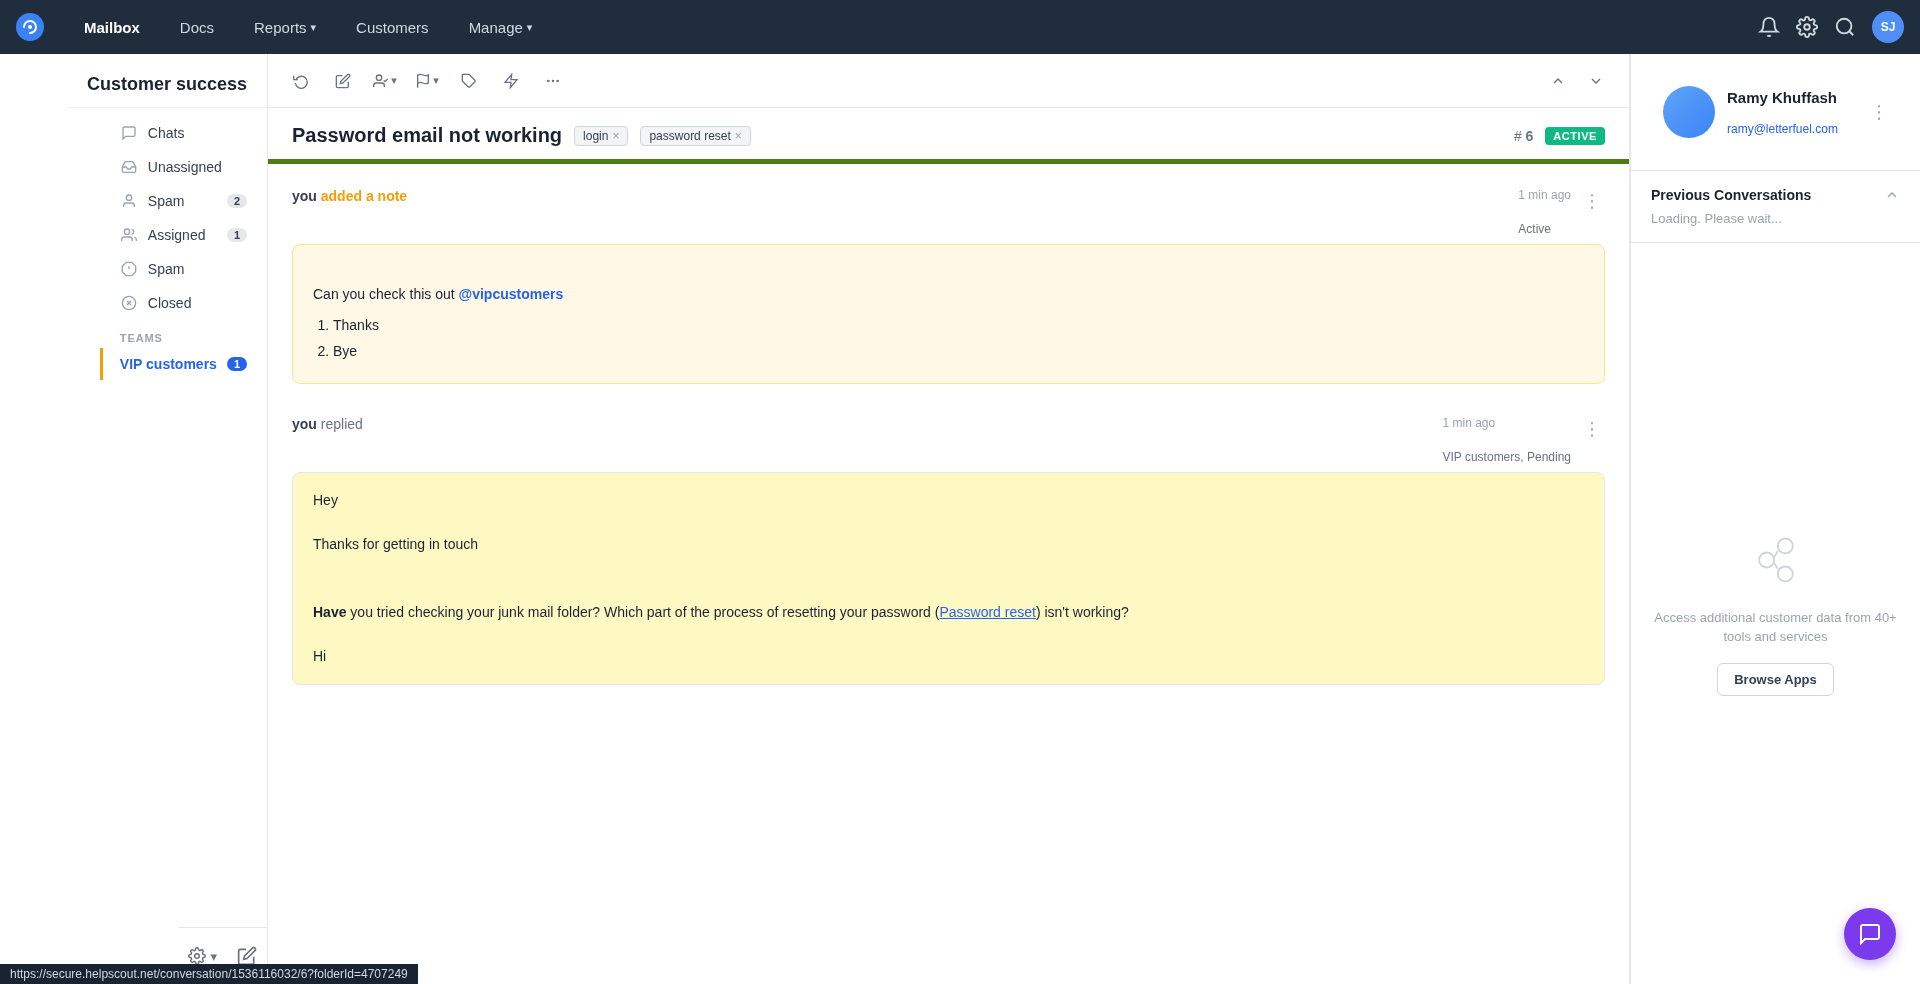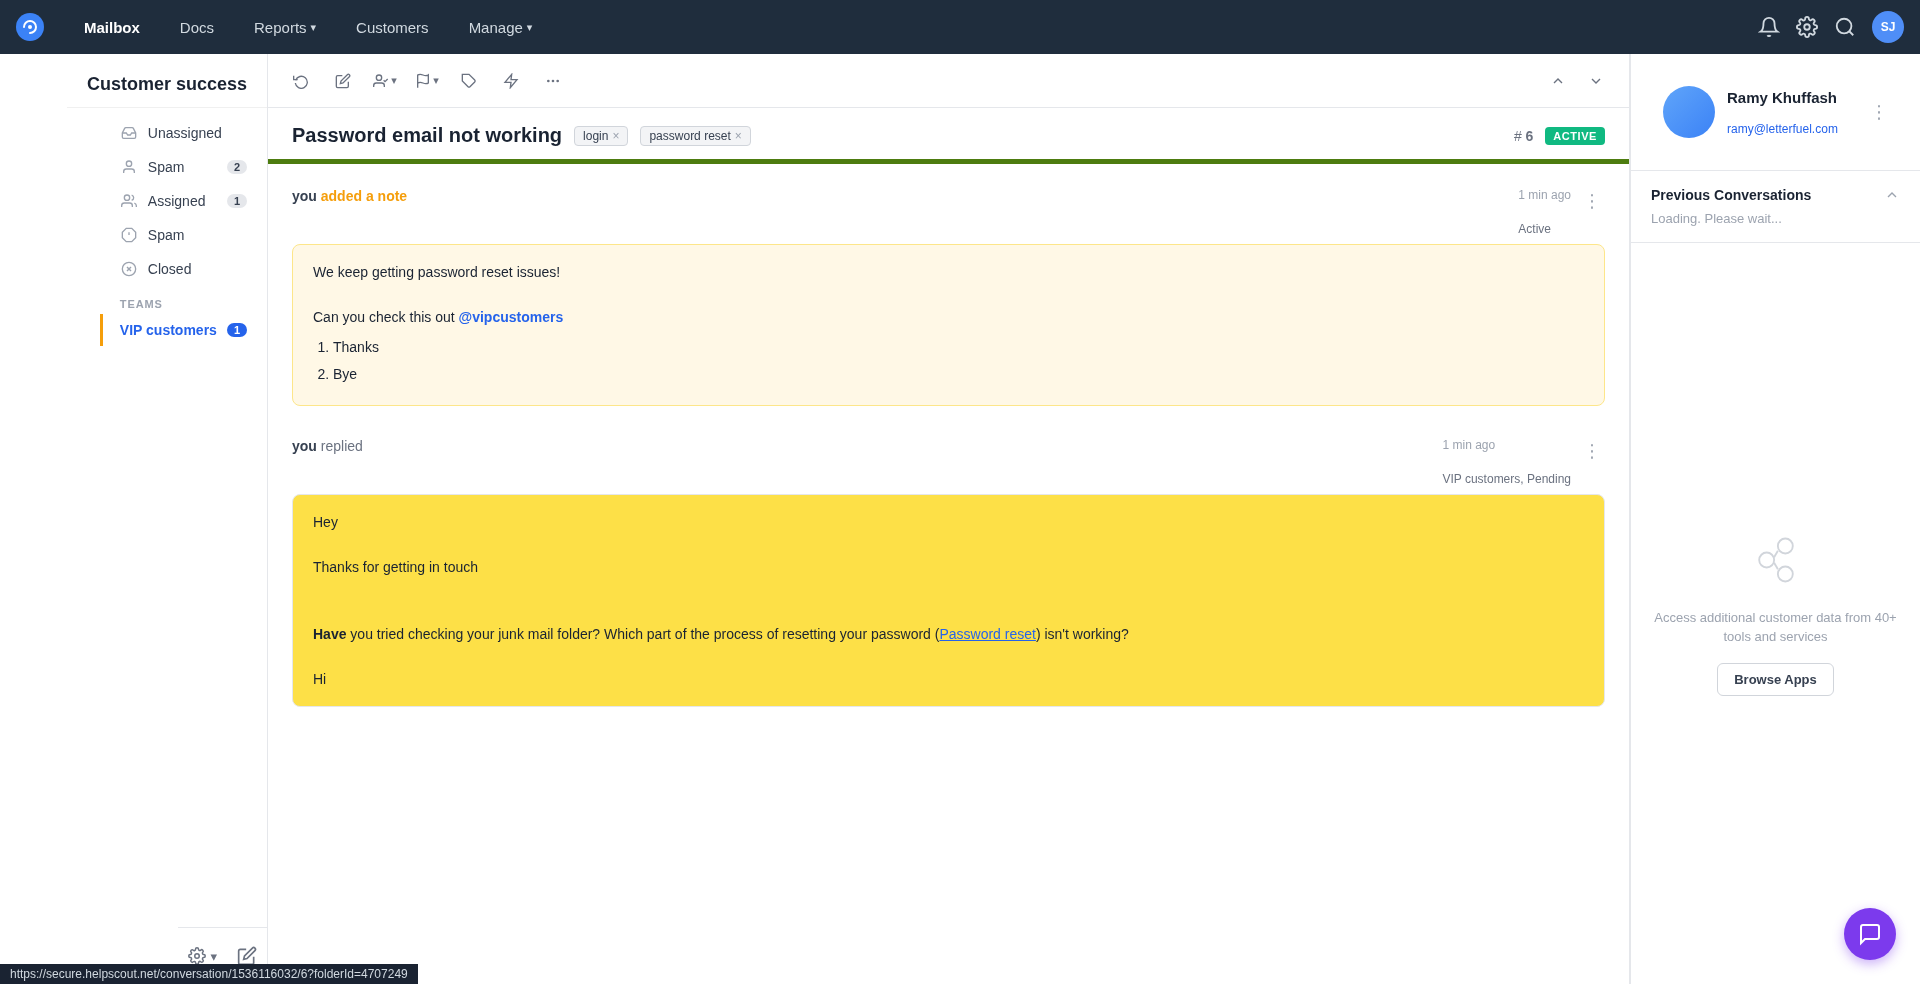"Chats" div.sidebar-item { html: none -> <div> <span> <svg> <path></path> </svg> </span> <span>Chats</span> </div> }
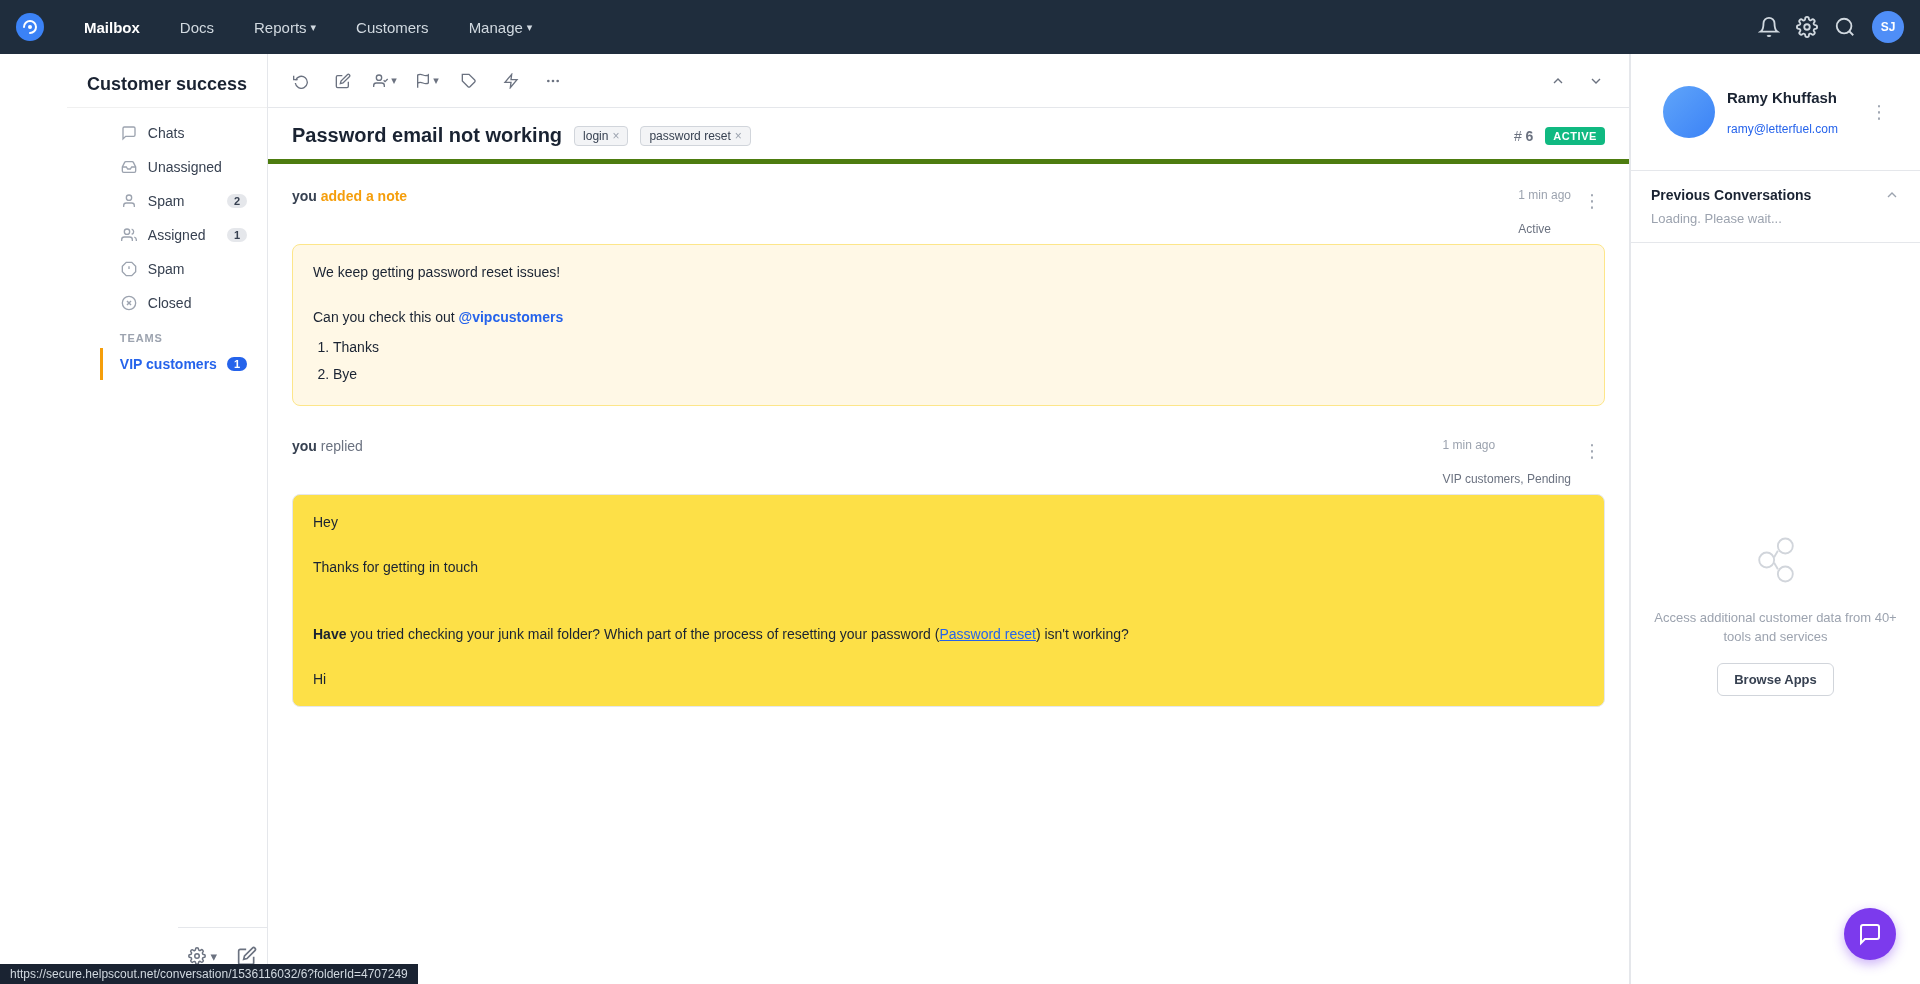"We keep getting password reset" p { html: <p>We keep getting password reset issues!</p> -> none }
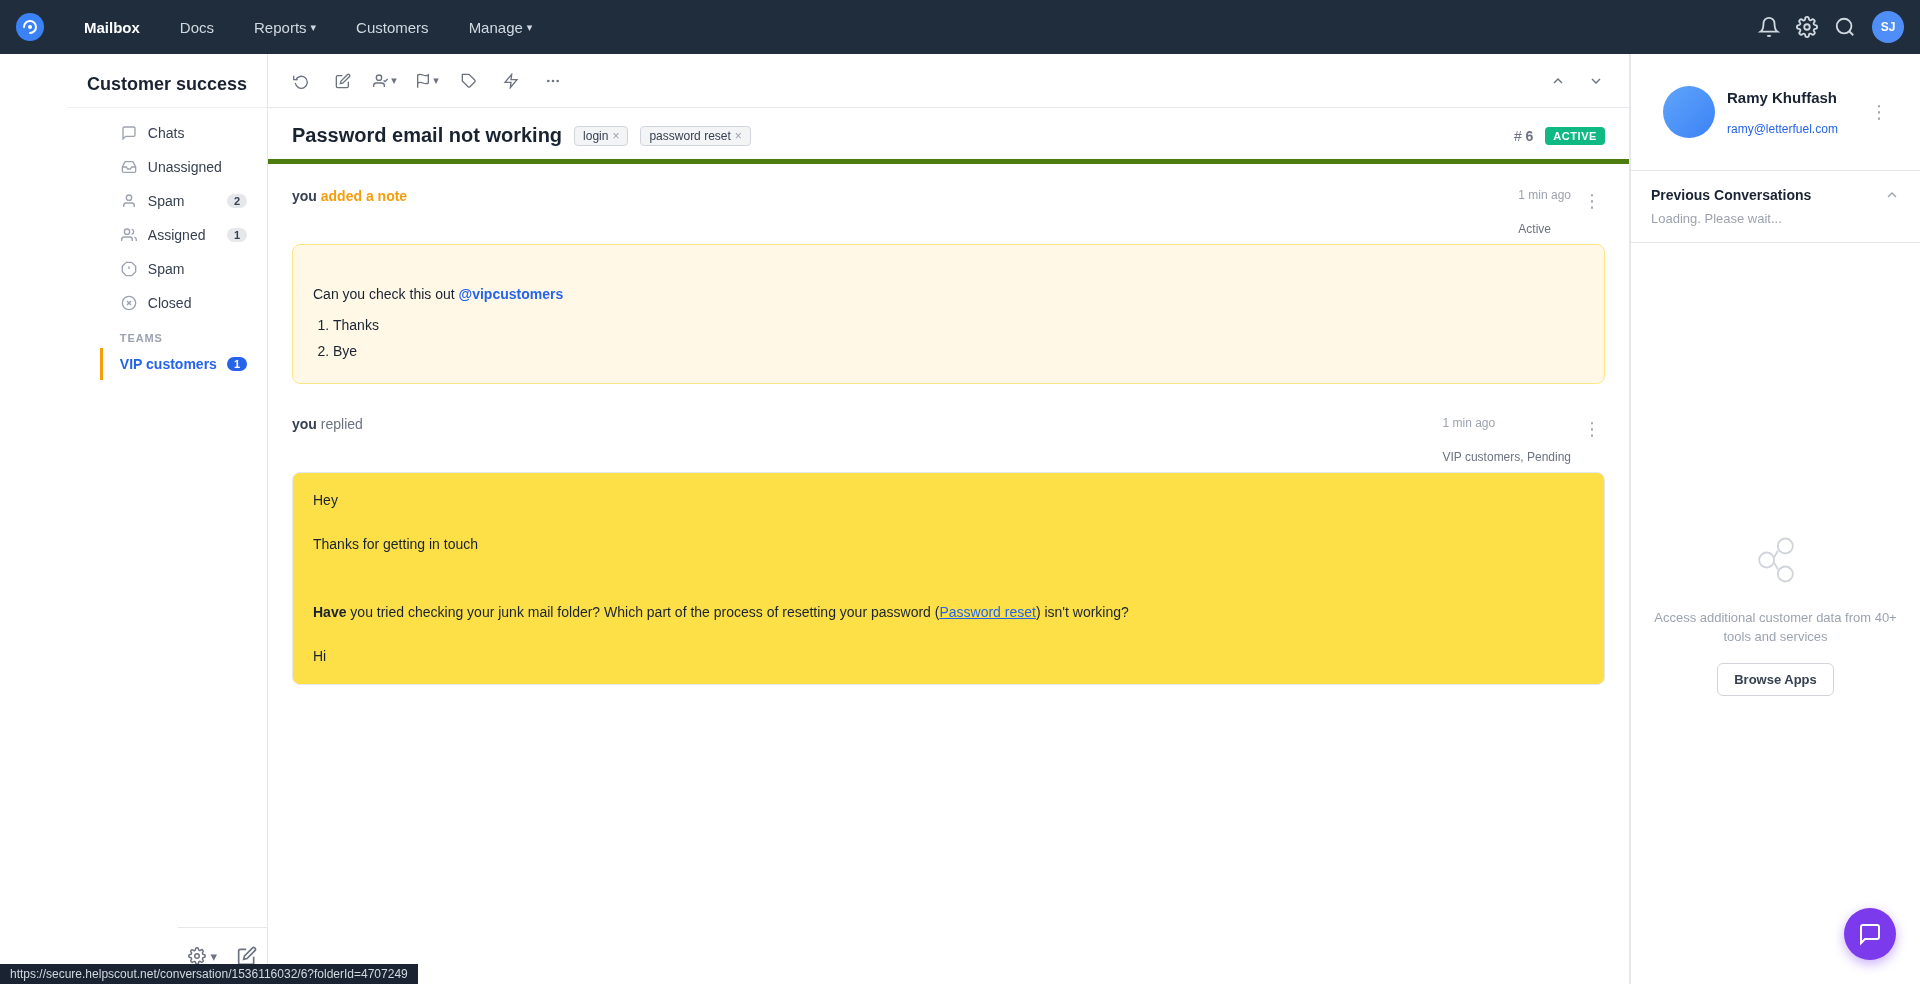"Hey" .message-content.reply-content { background: #fde047 -> #fef9c3 }
